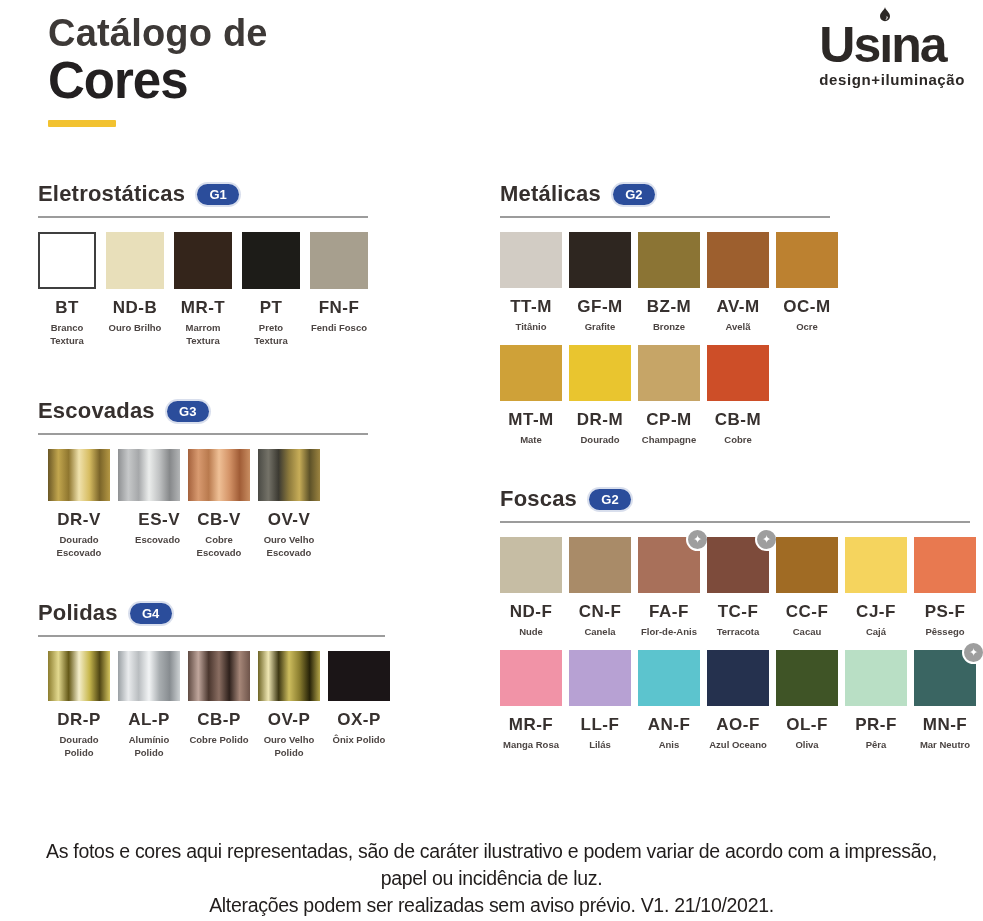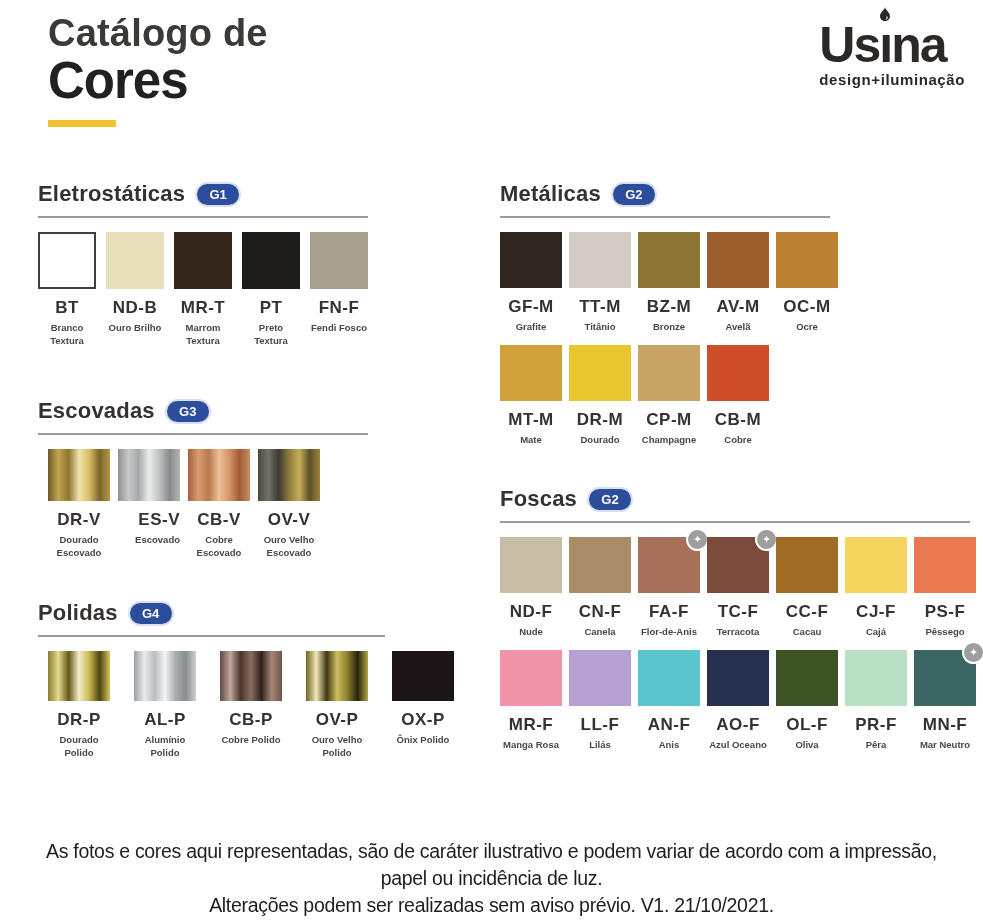"GF-M" div.swatch { order: before "TT-M" -> after "TT-M" }
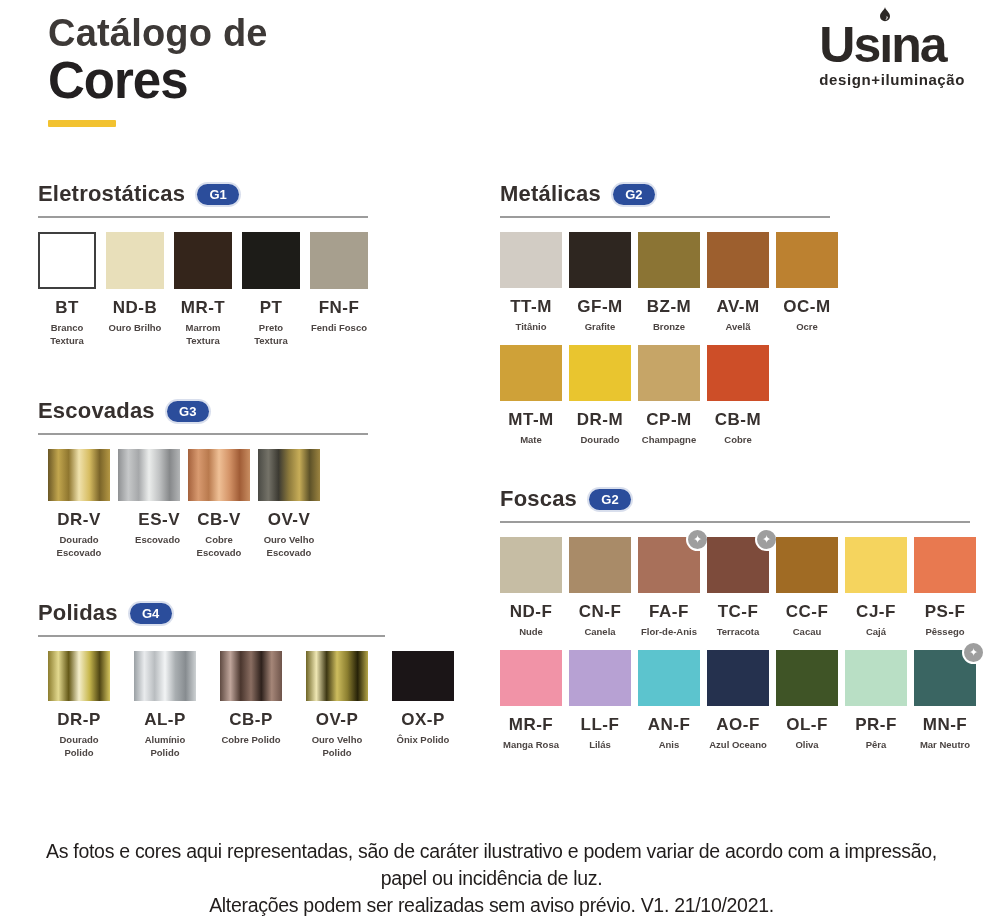"DR-P" div.swatch-row { gap: 24px -> 8px }
